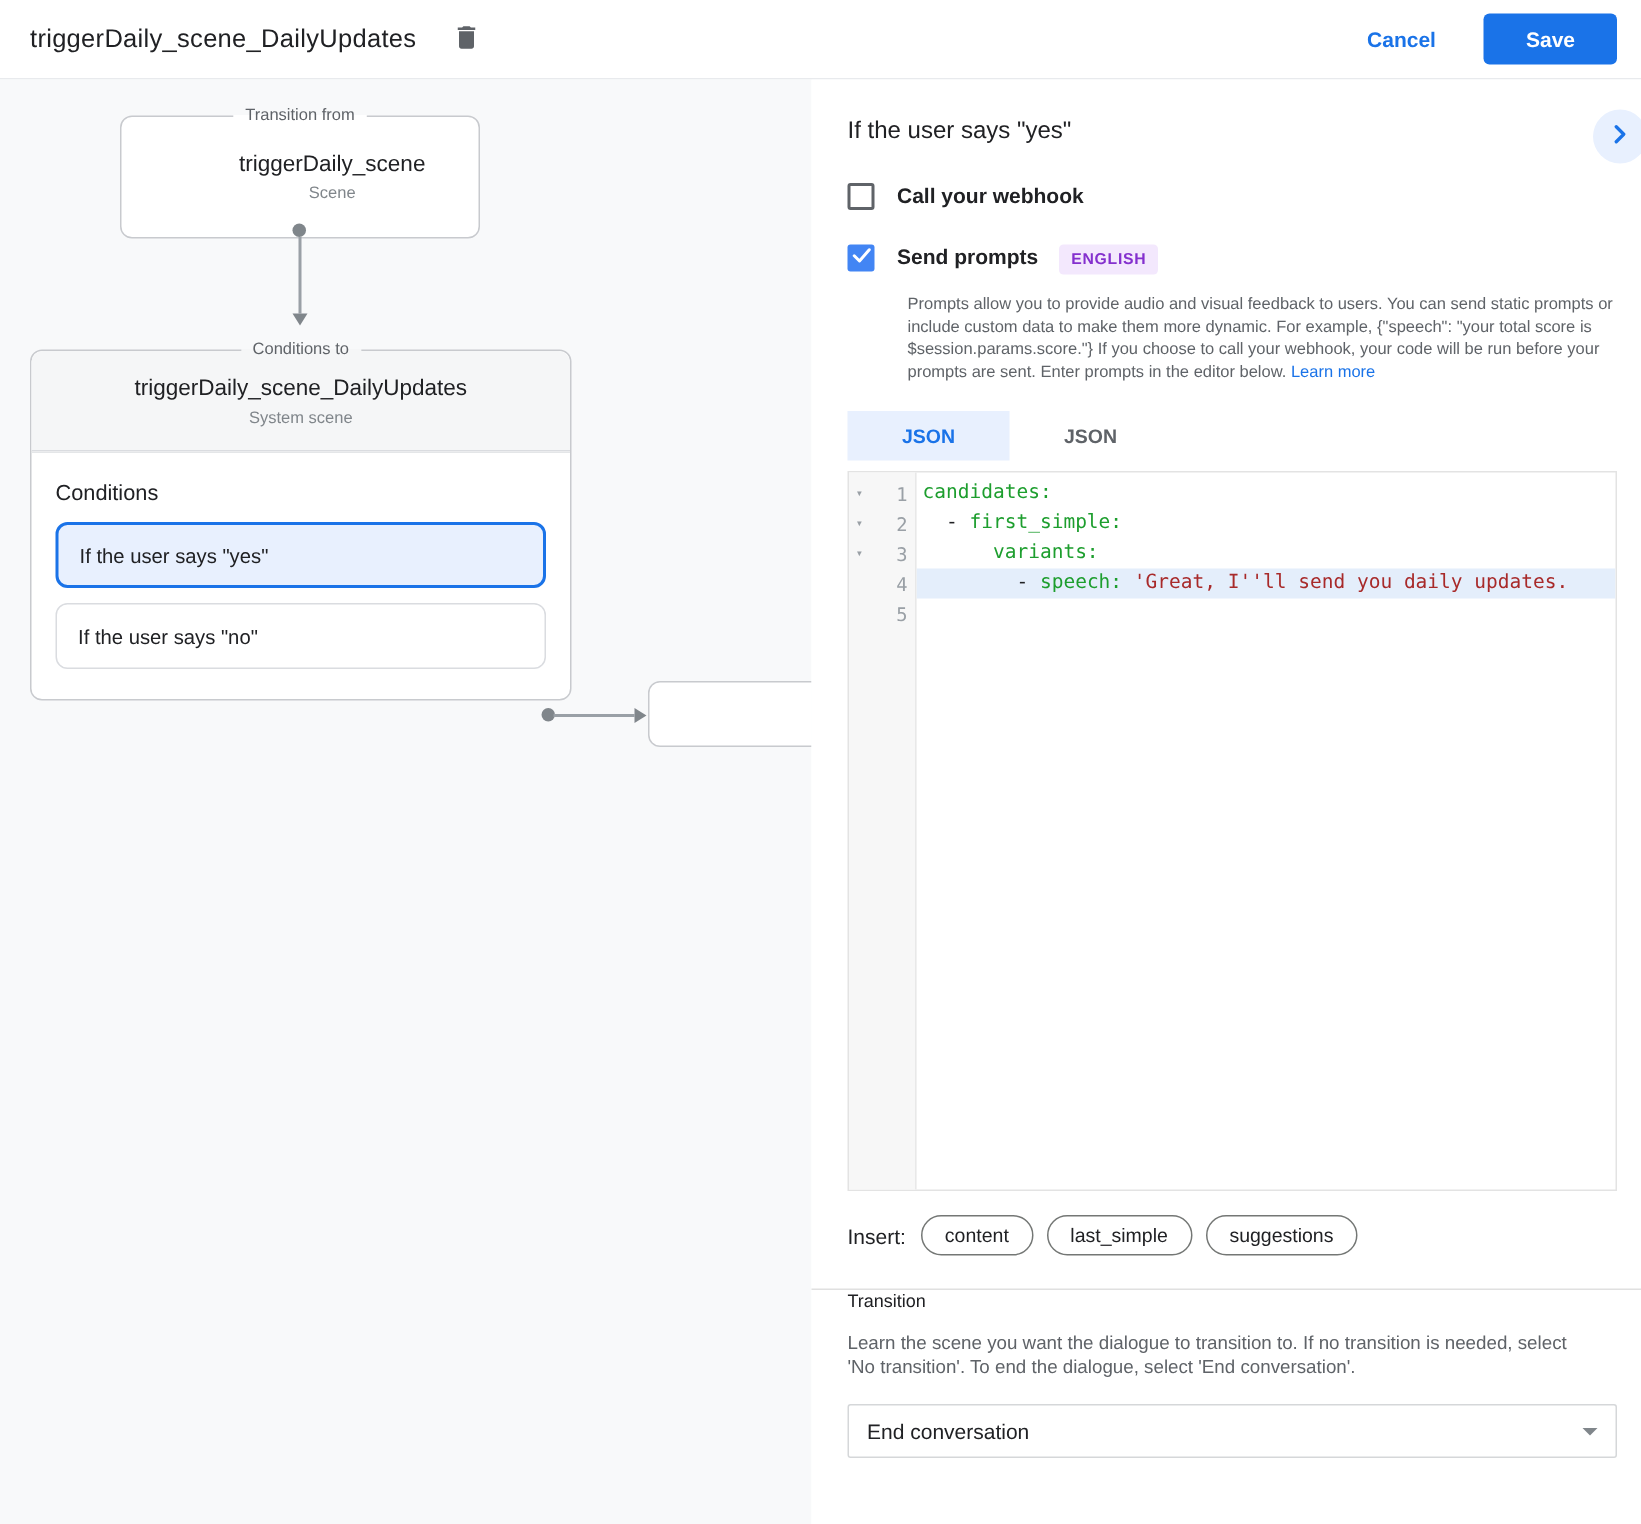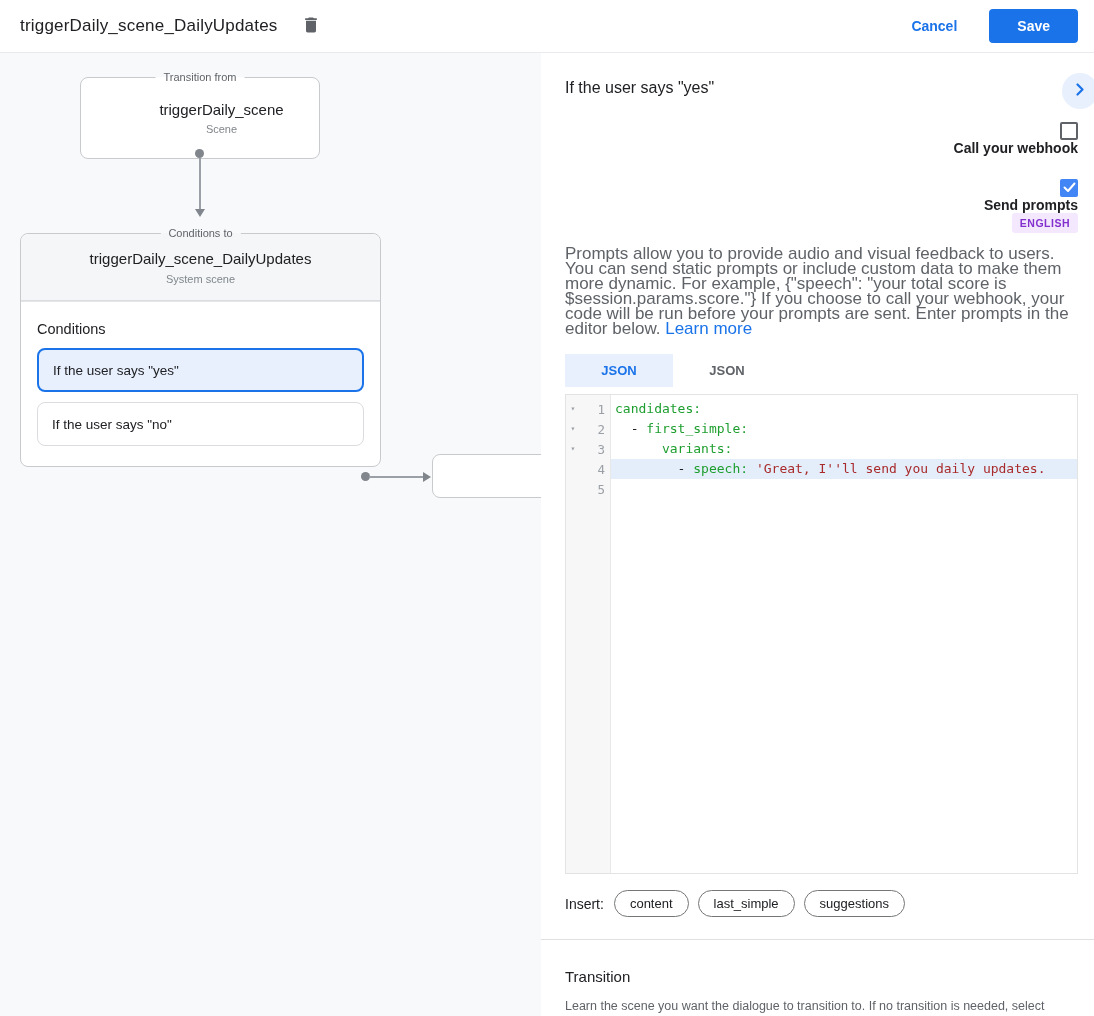"Call your webhook" .check-row { align-items: flex-end -> flex-start; flex-direction: column -> none }
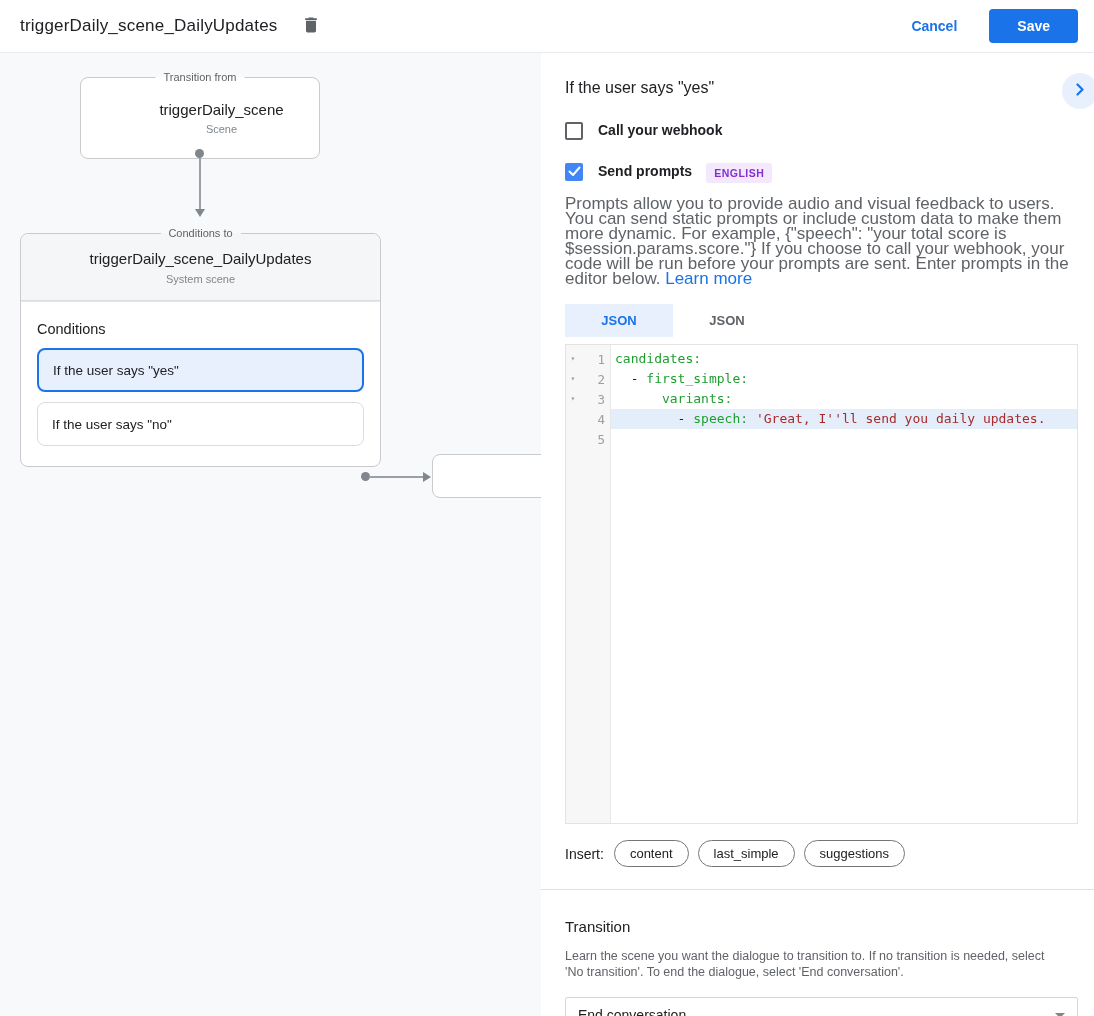"Prompts allow you to provide" .prompt-desc { font-size: 17px -> 11px; margin-left: none -> 40px }
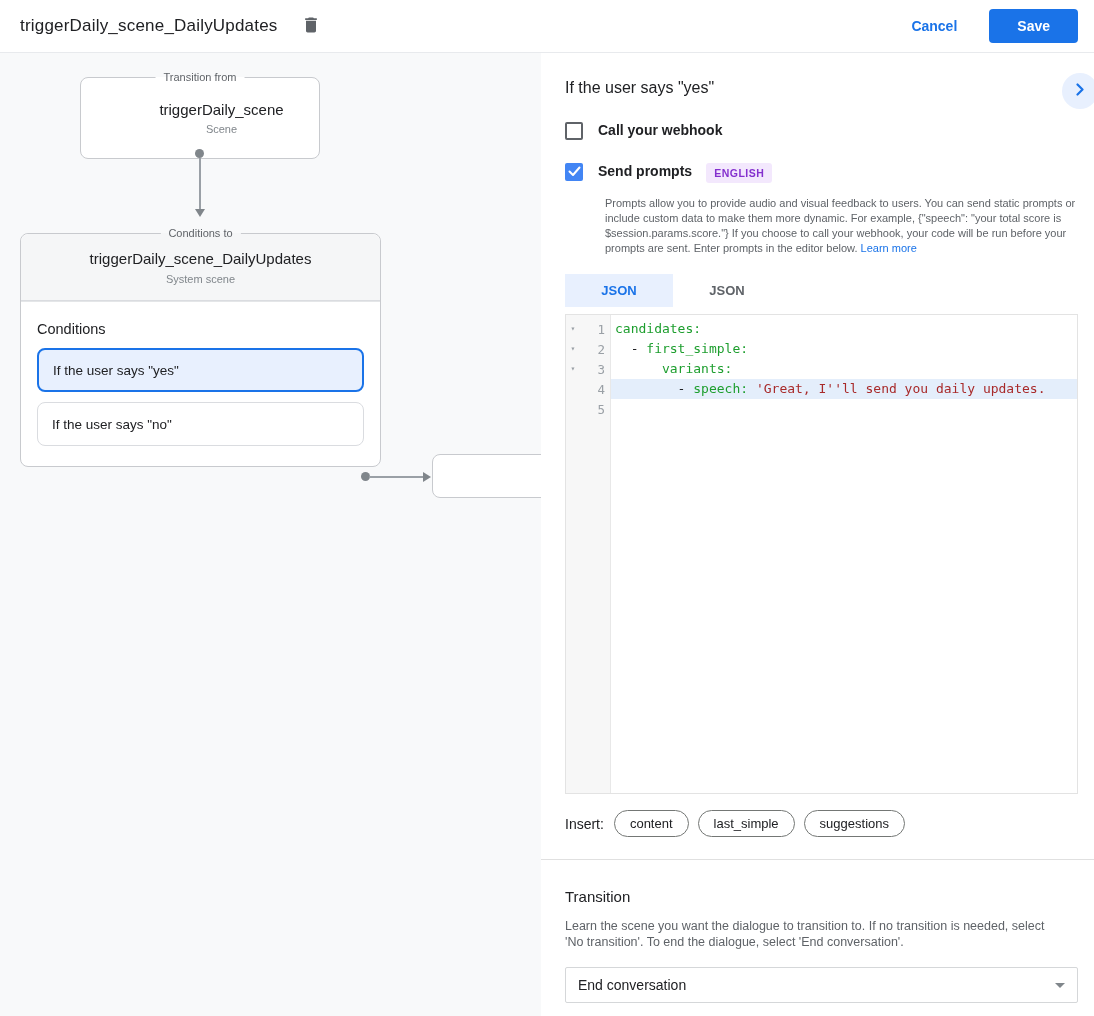"Transition" .trans-title { font-size: 15px -> 12px; margin-top: 28px -> none }
